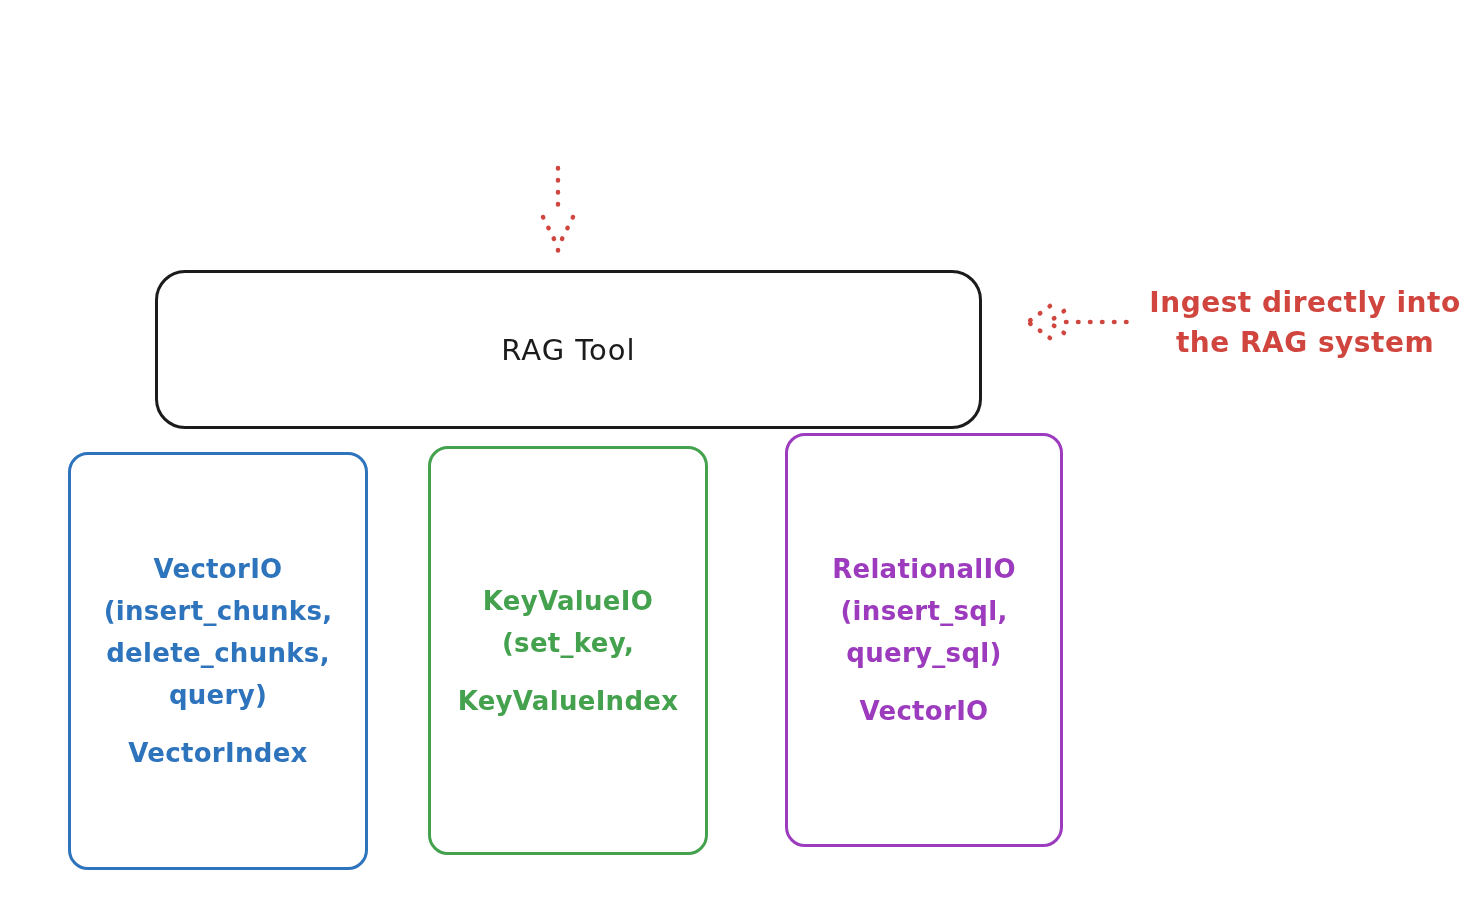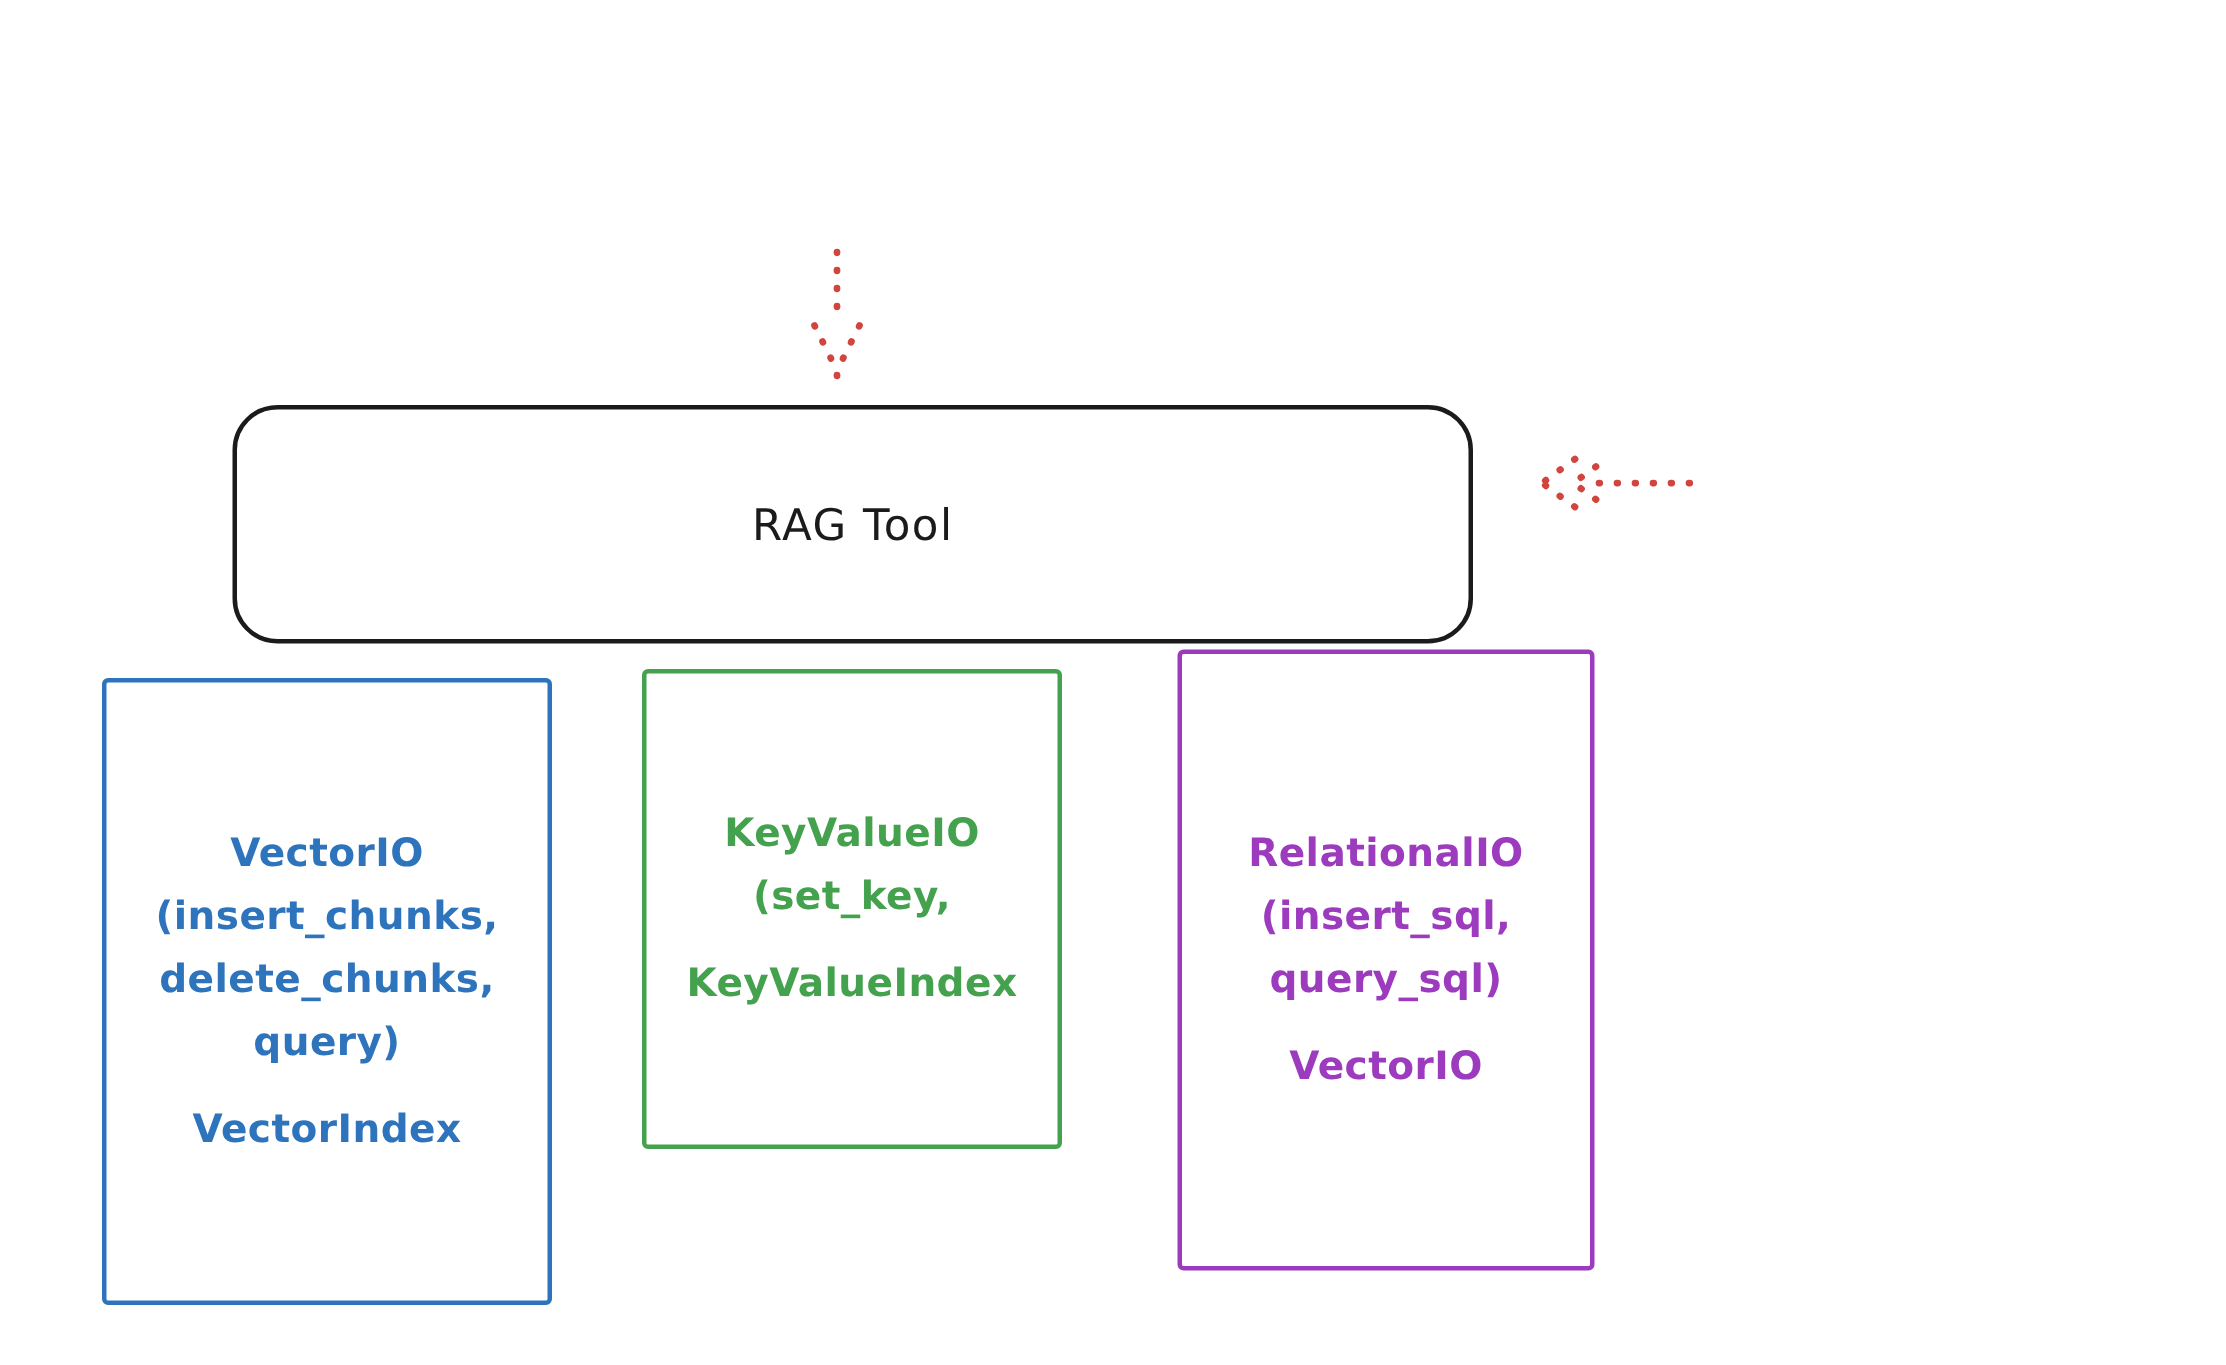"Ingest directly into" div.annotation { html: none -> <div> <div>Ingest directly into</div> <div>the RAG system</div> </div> }
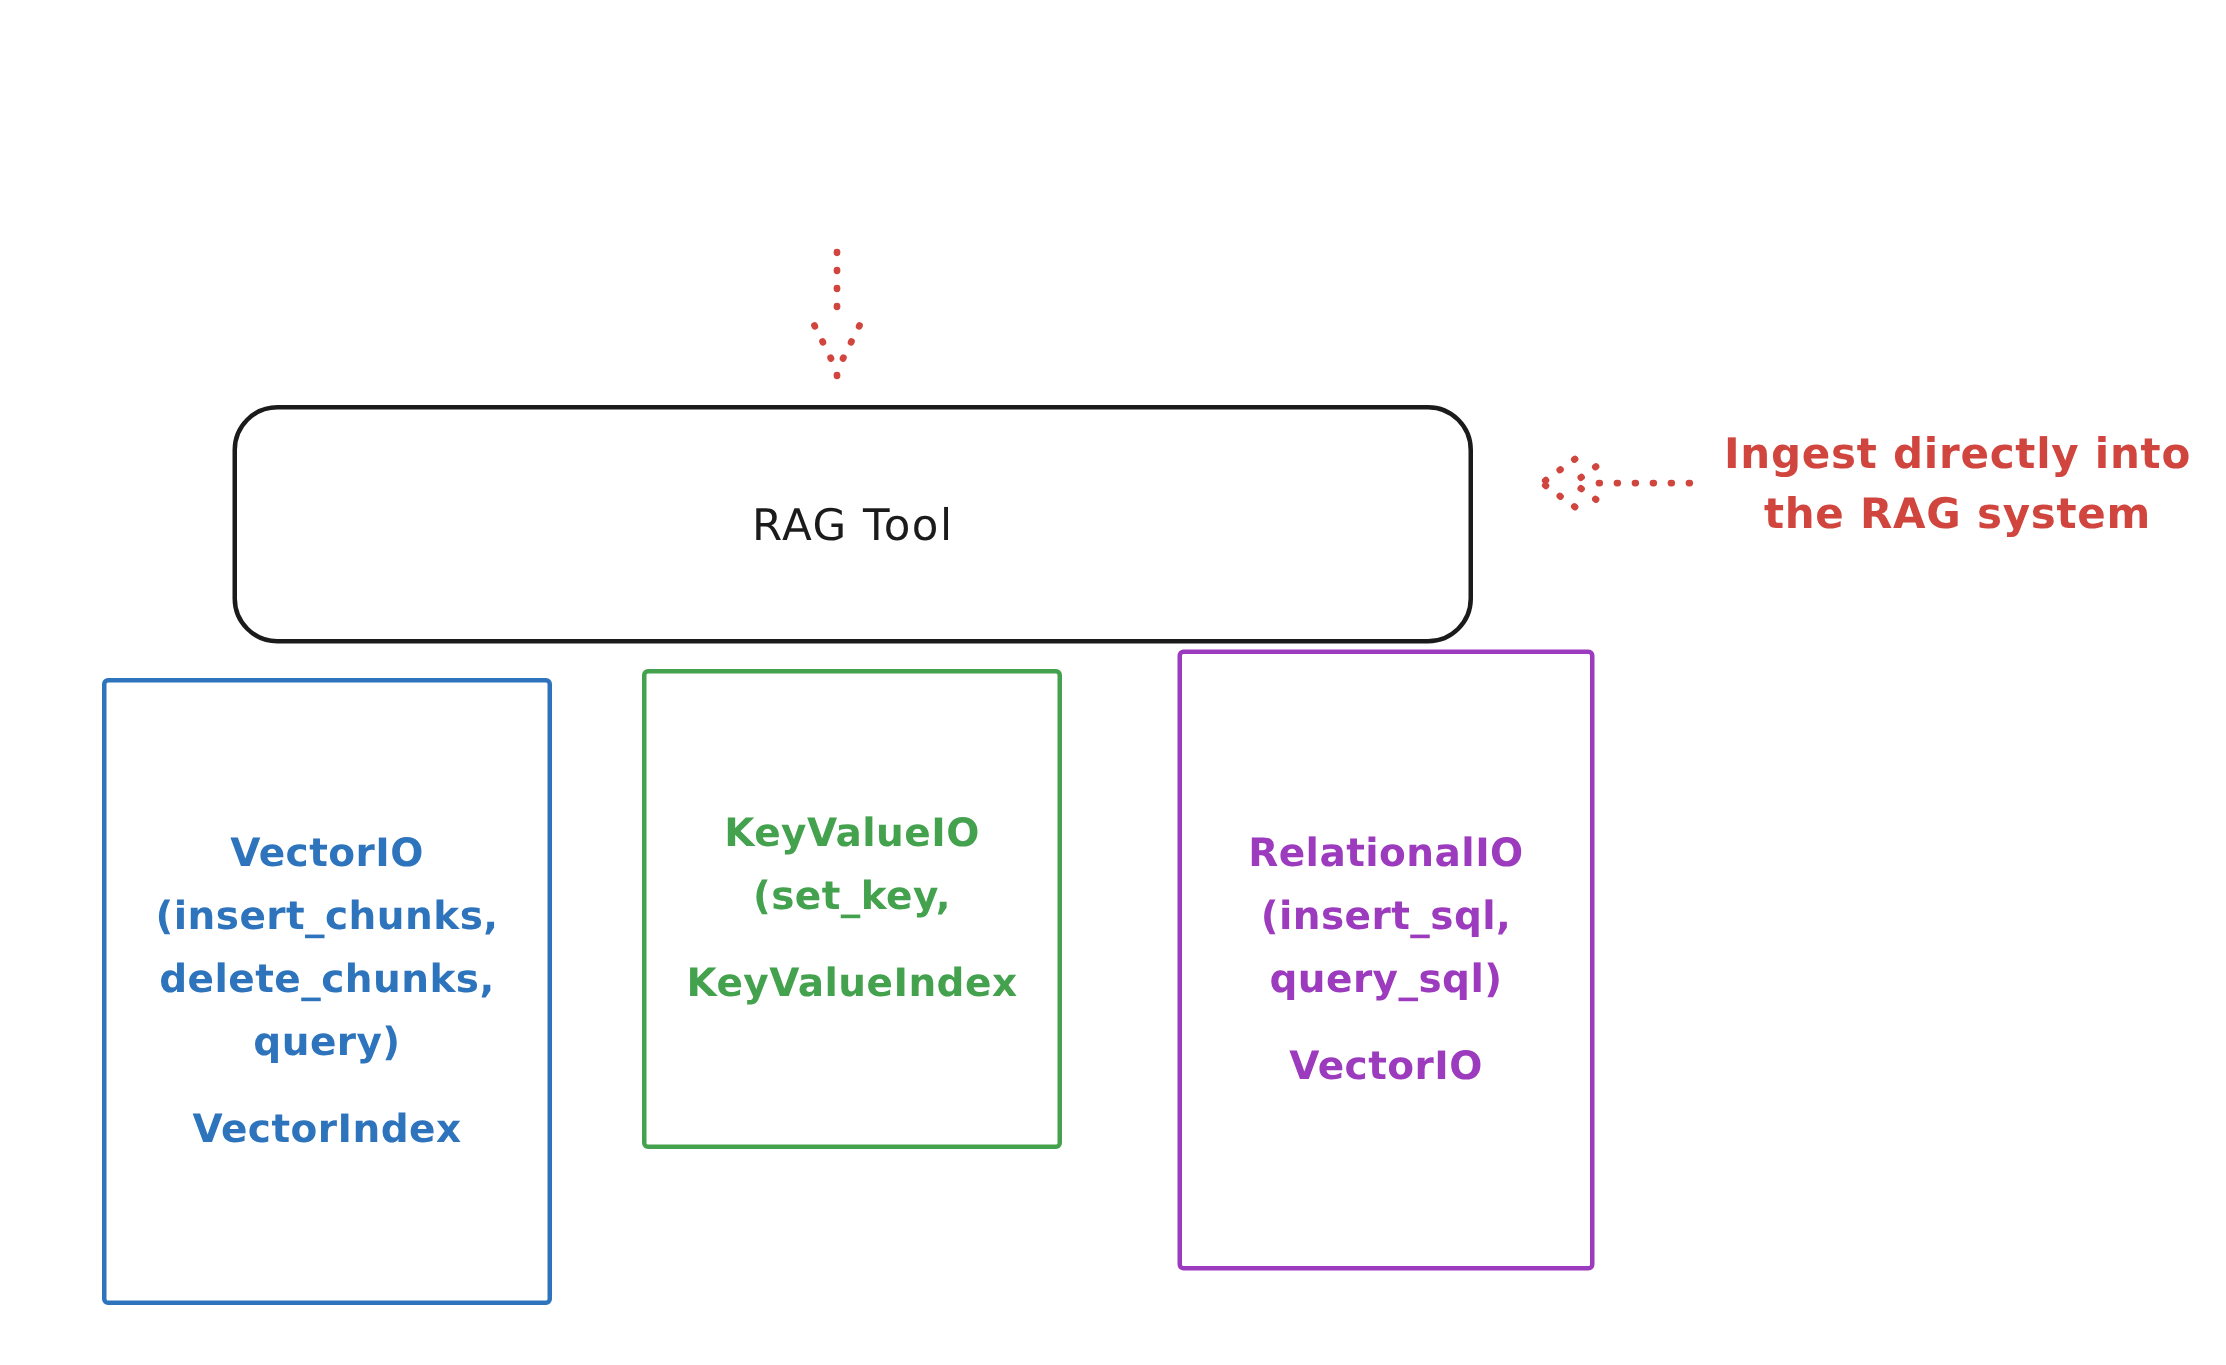"VectorIO" .backend-box { border-radius: 4px -> 20px }
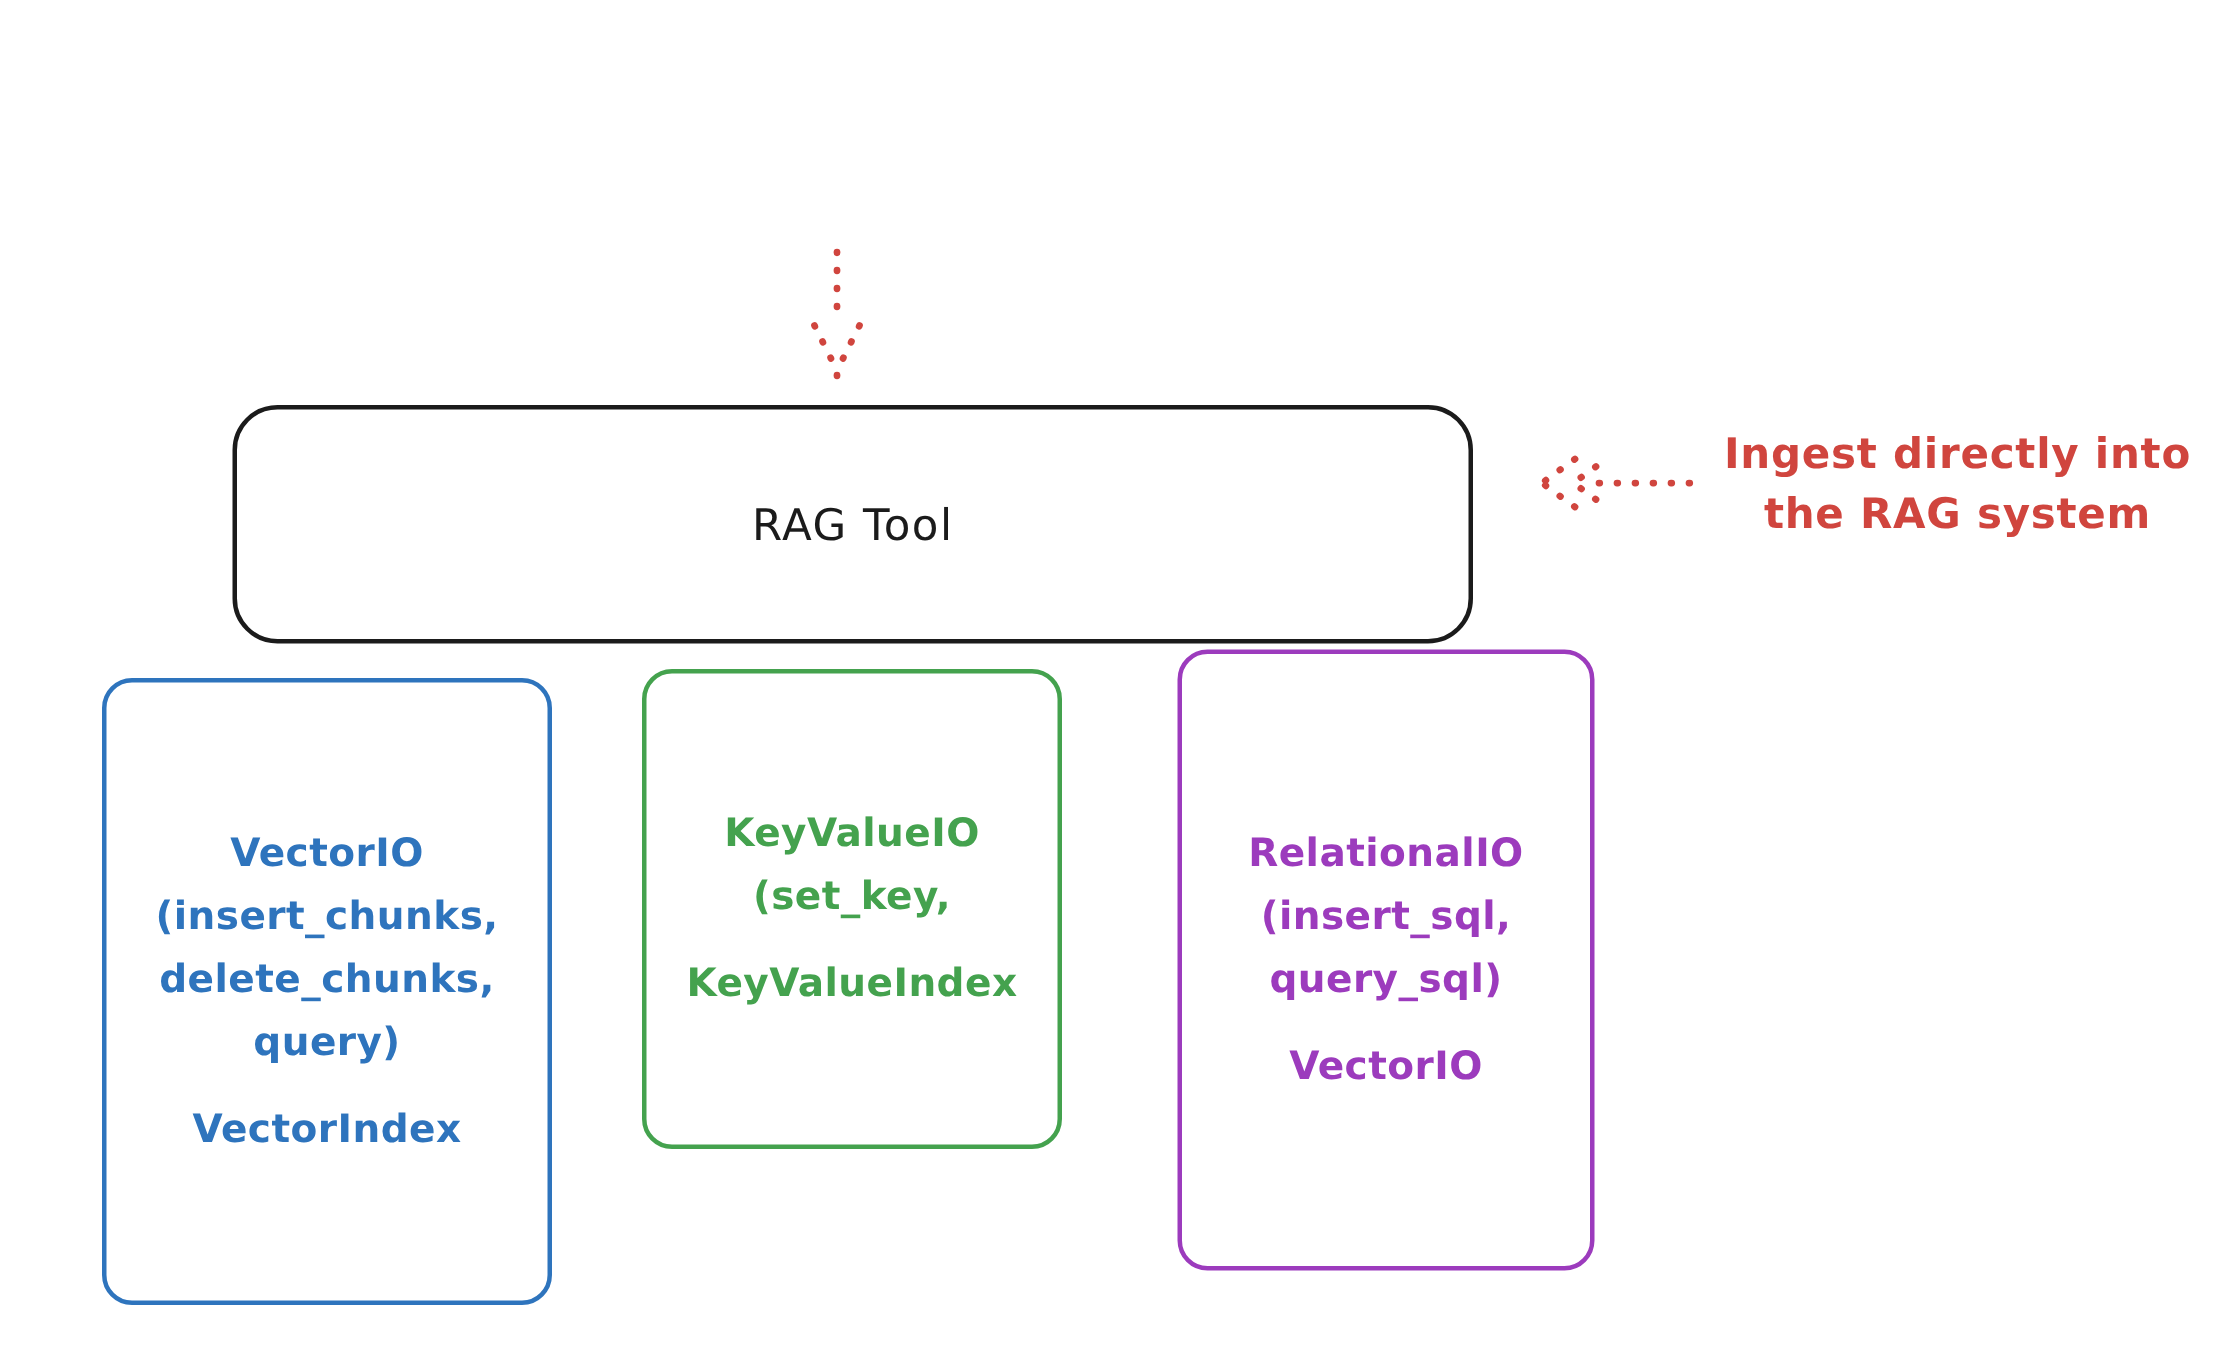"KeyValueIO" .backend-keyvalue { height: 320px -> 409px }
